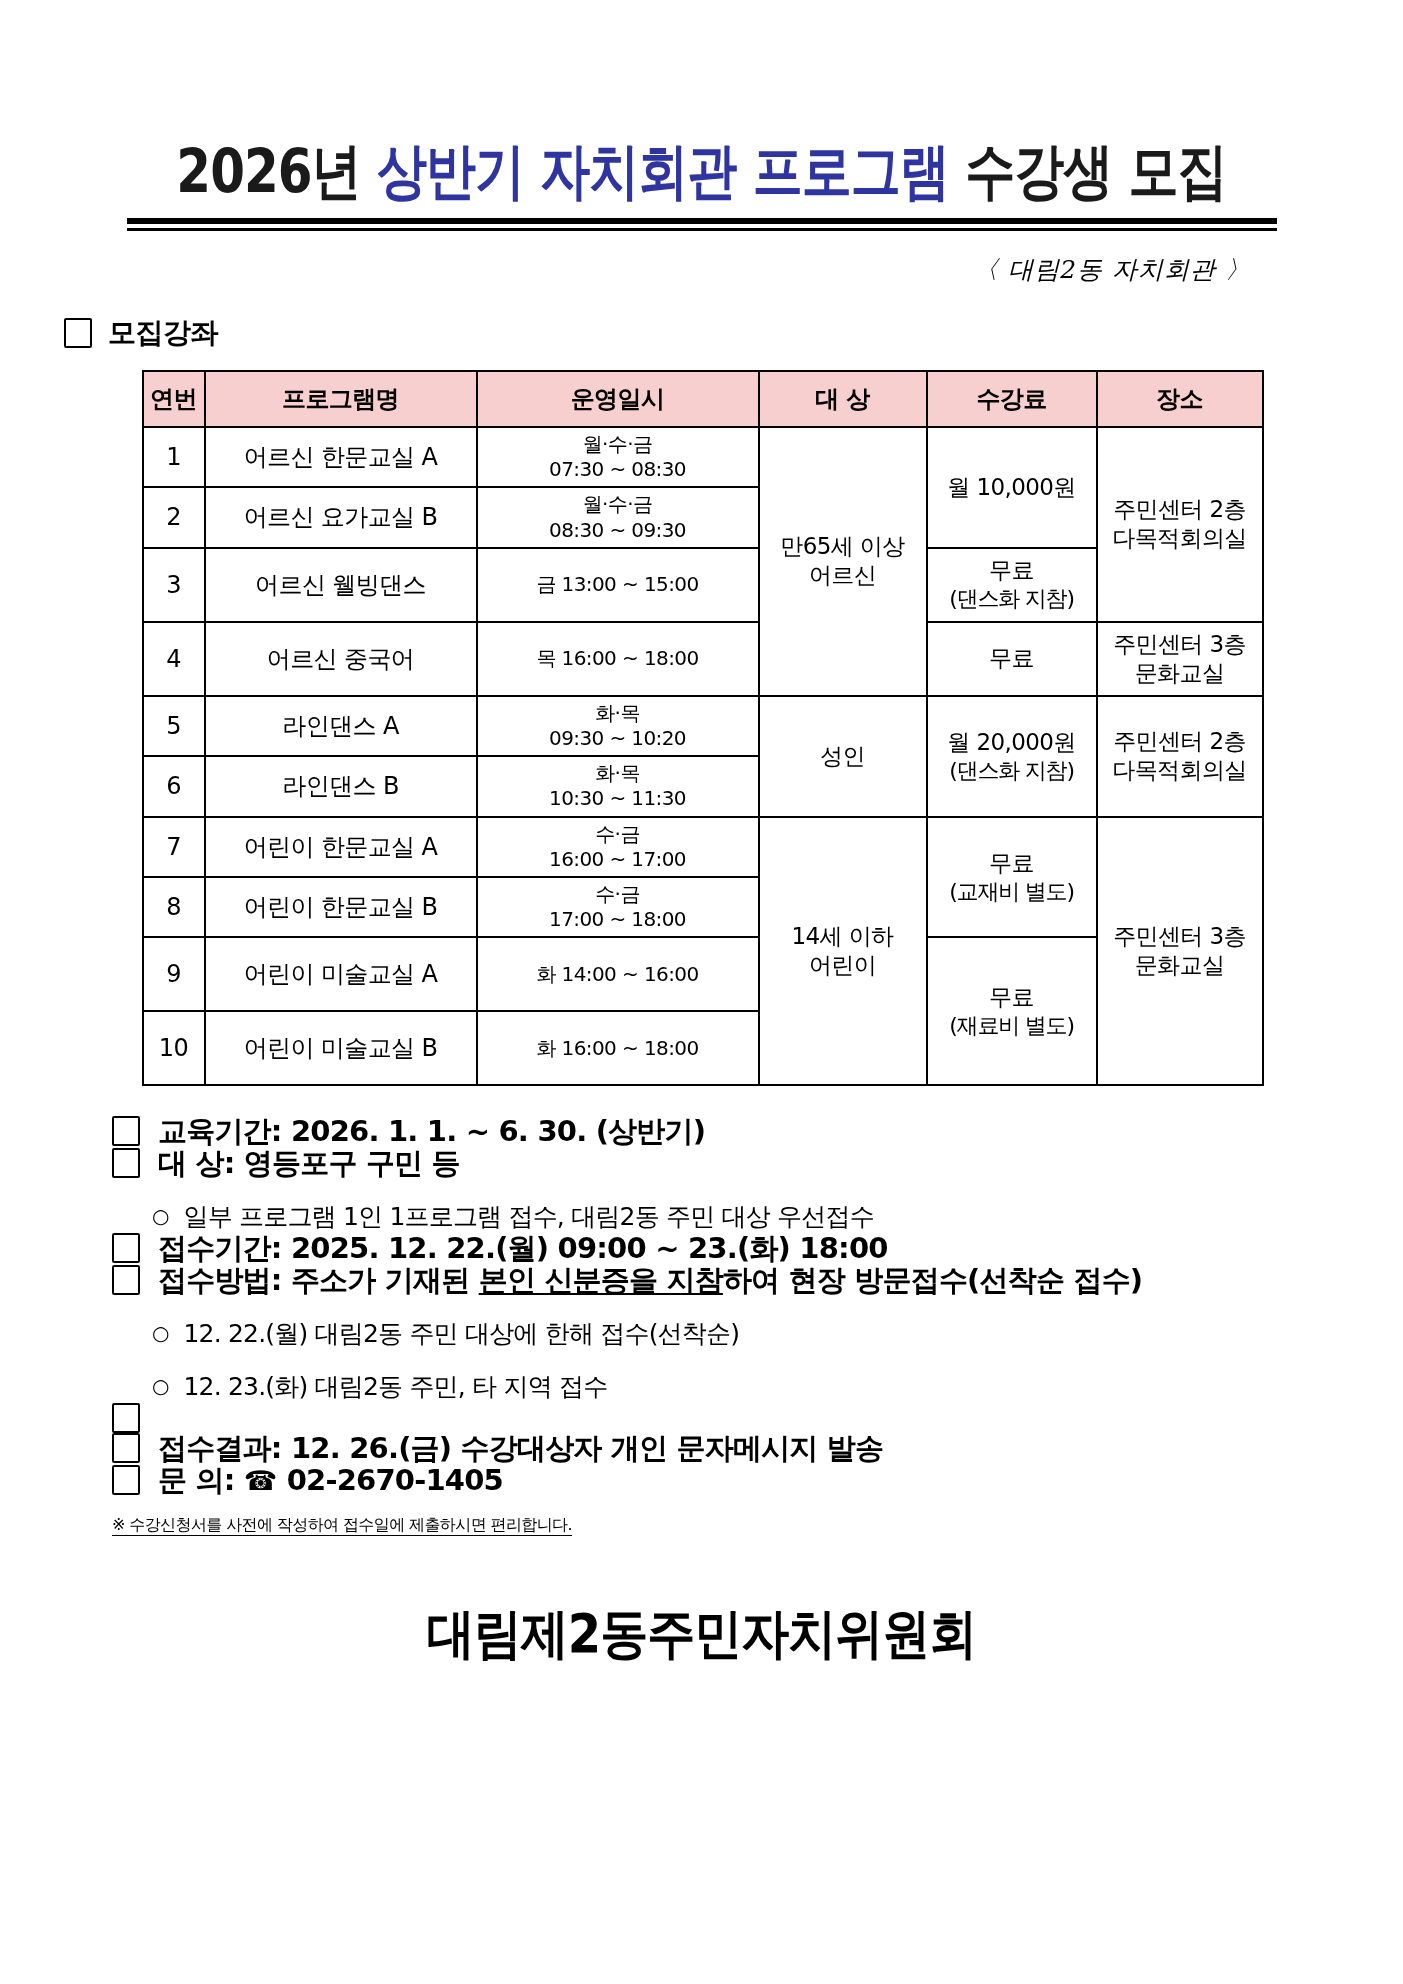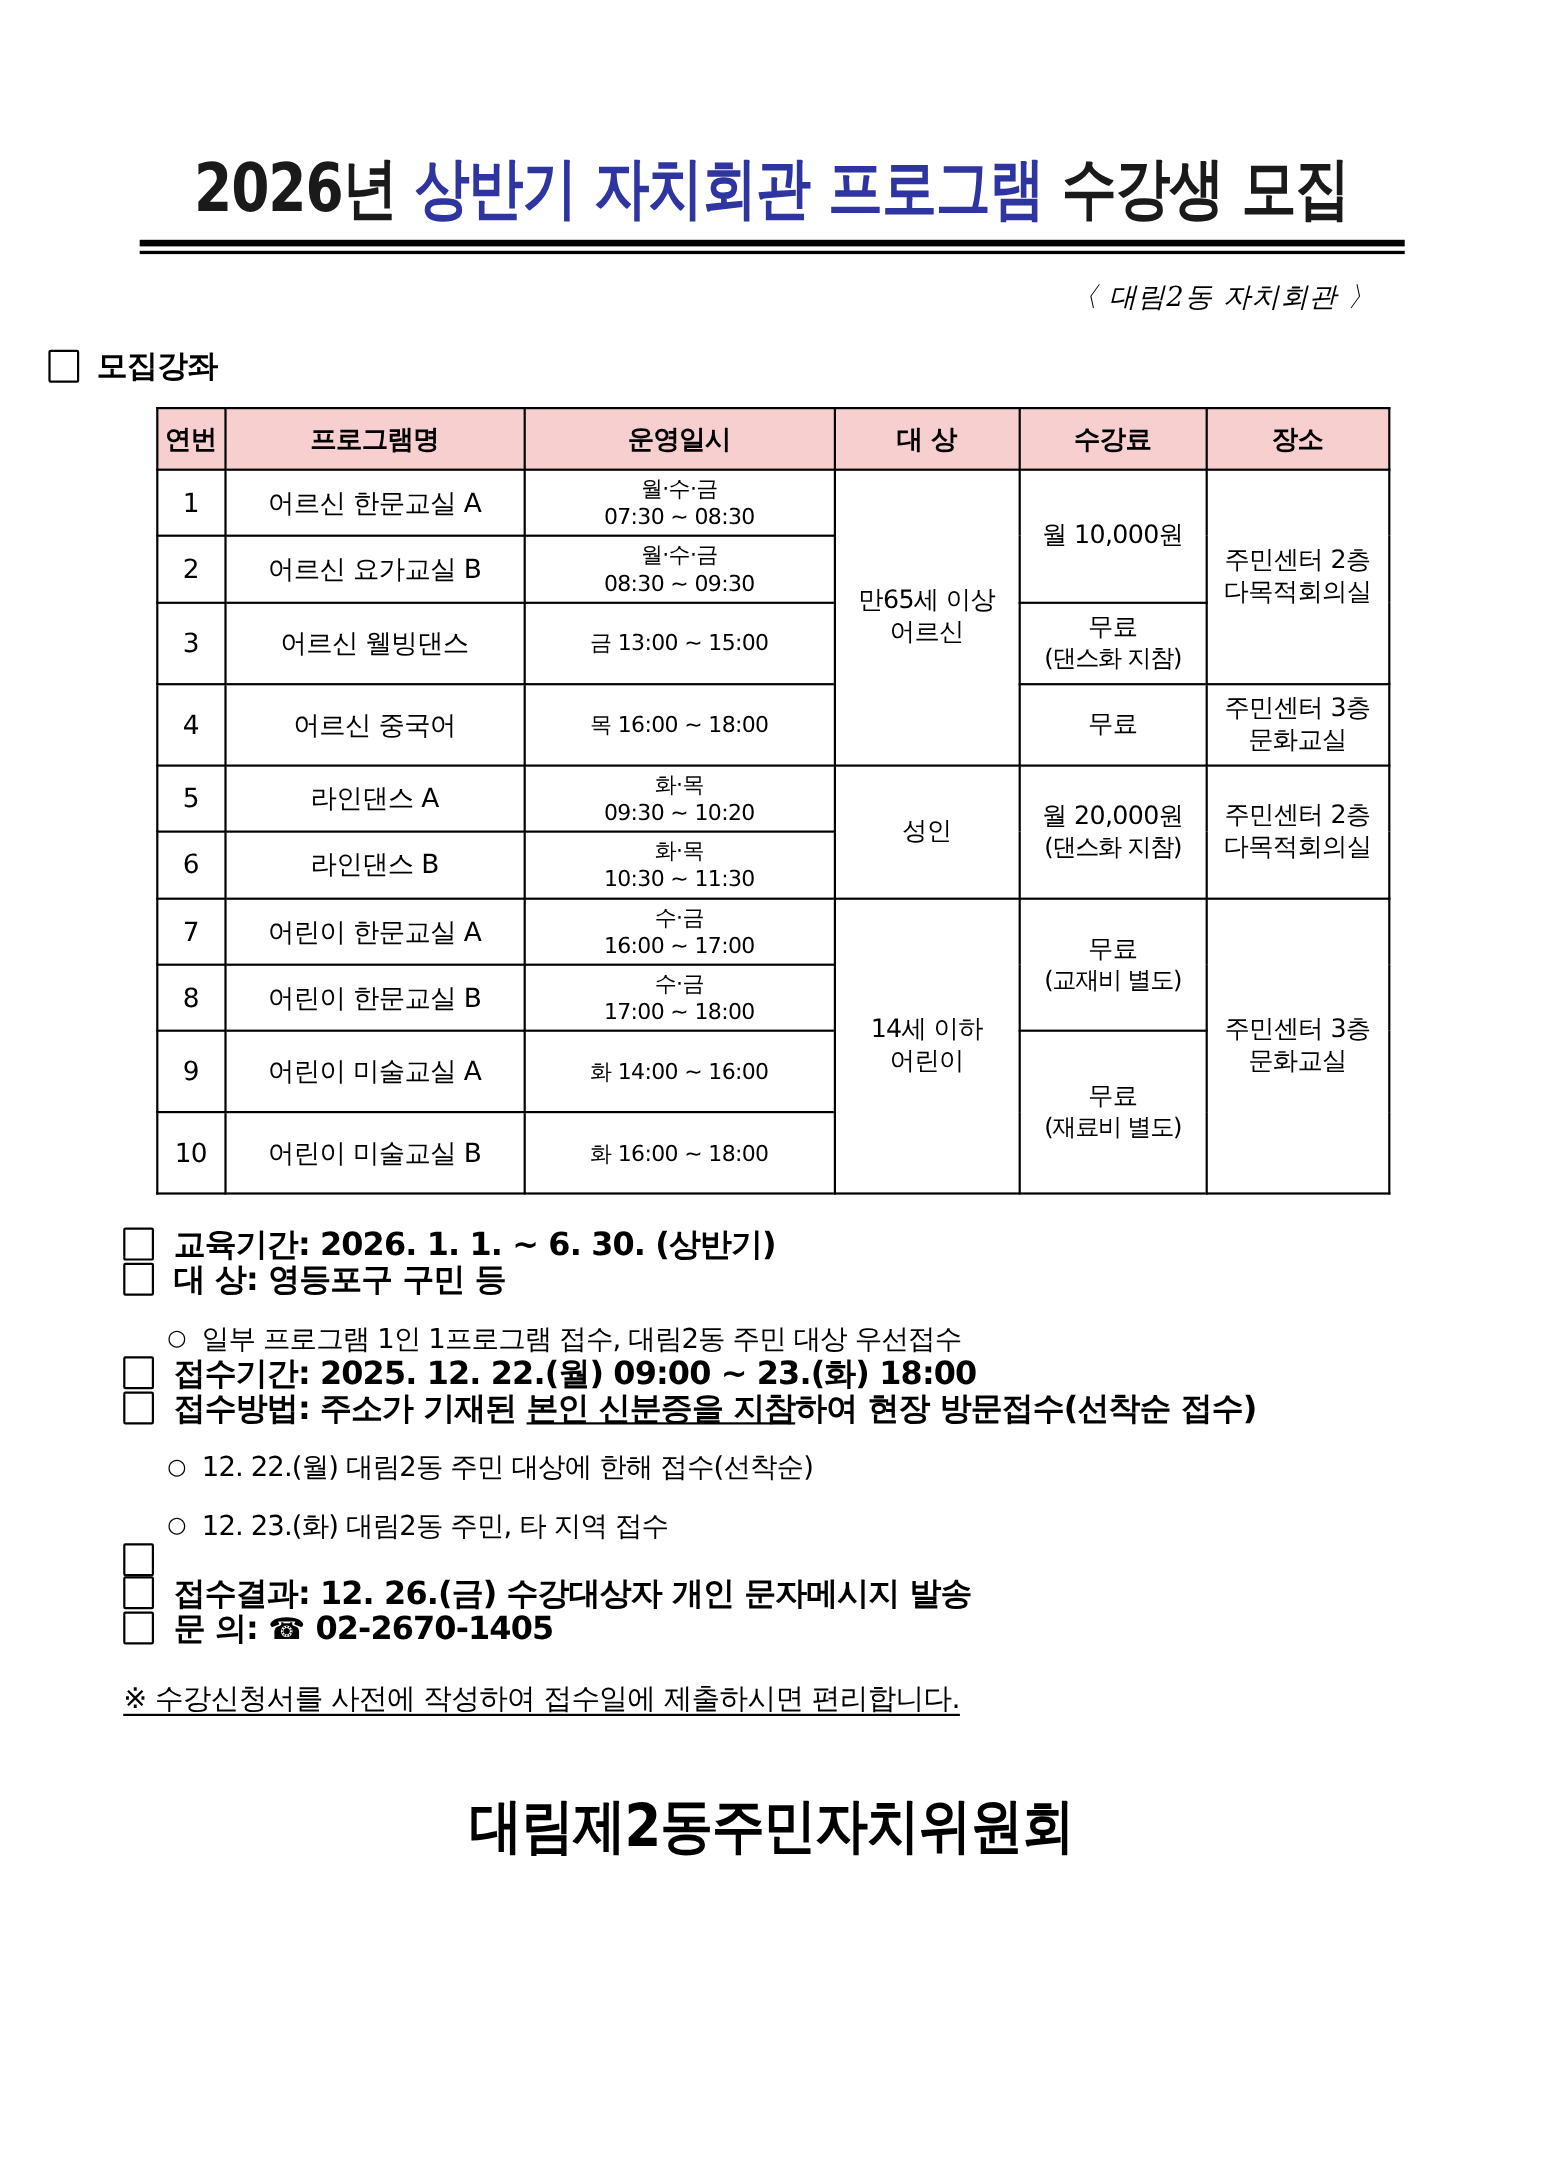"모집강좌" .chk-line { margin-left: 44px -> 64px }
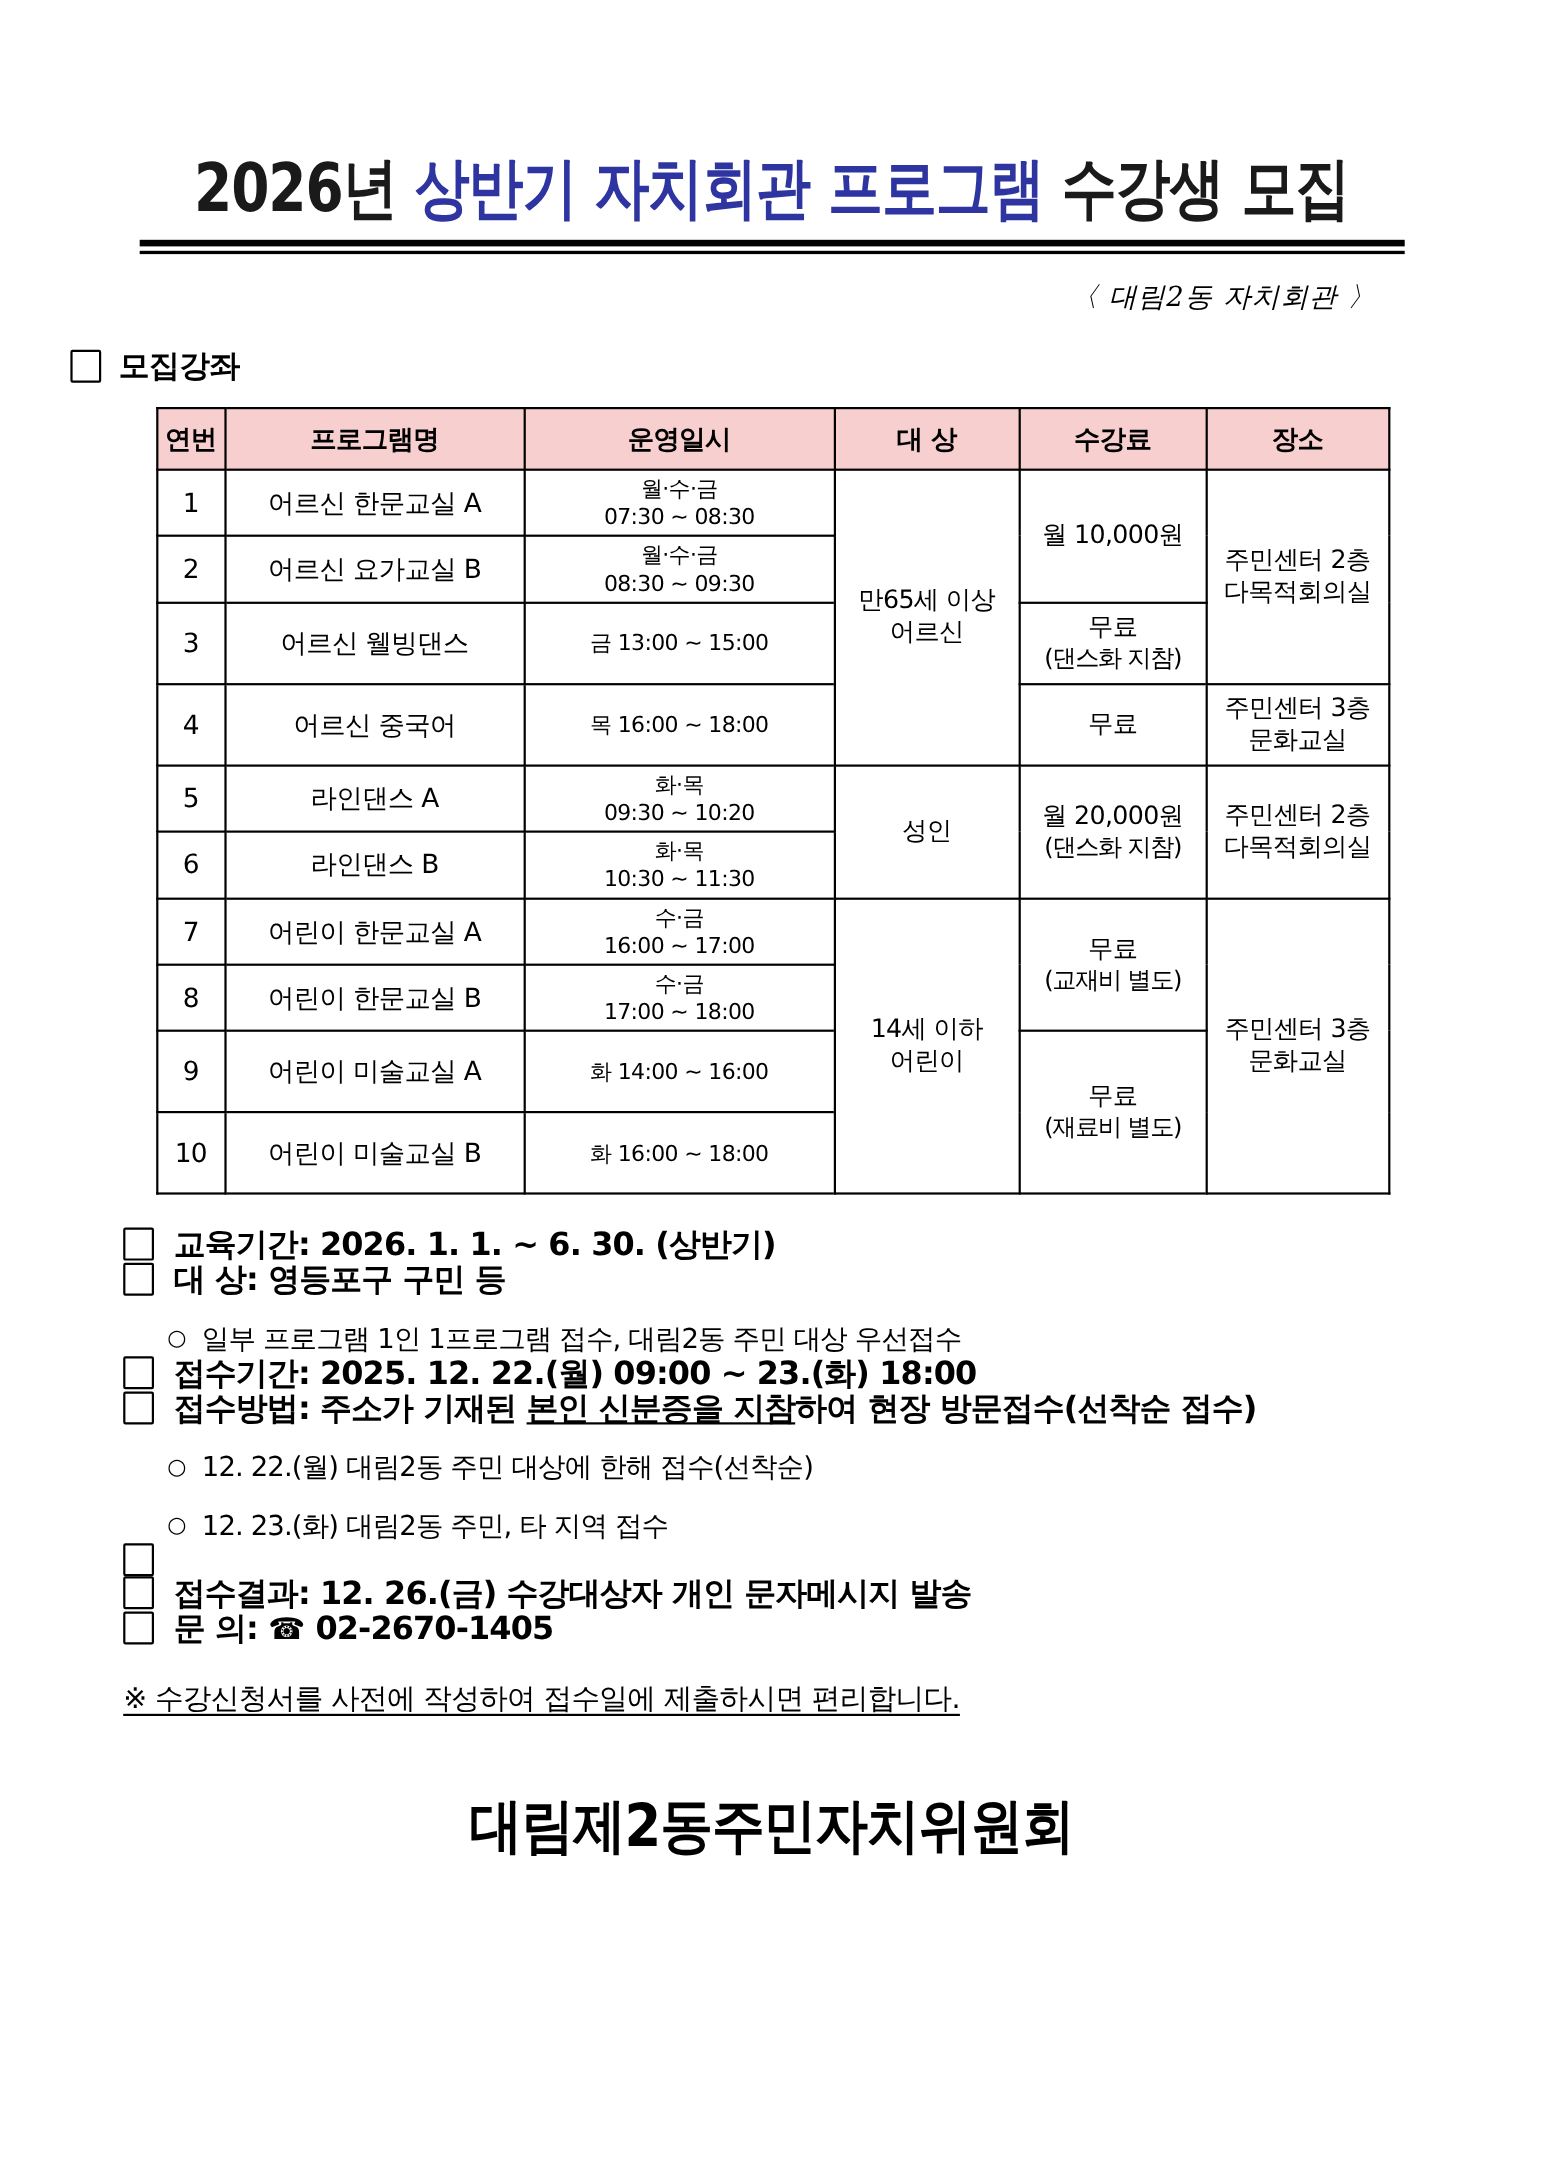"※ 수강신청서를 사전에 작성하여 접수일에" .note-line { font-size: 26px -> 16px; margin-top: 30px -> 18px }
